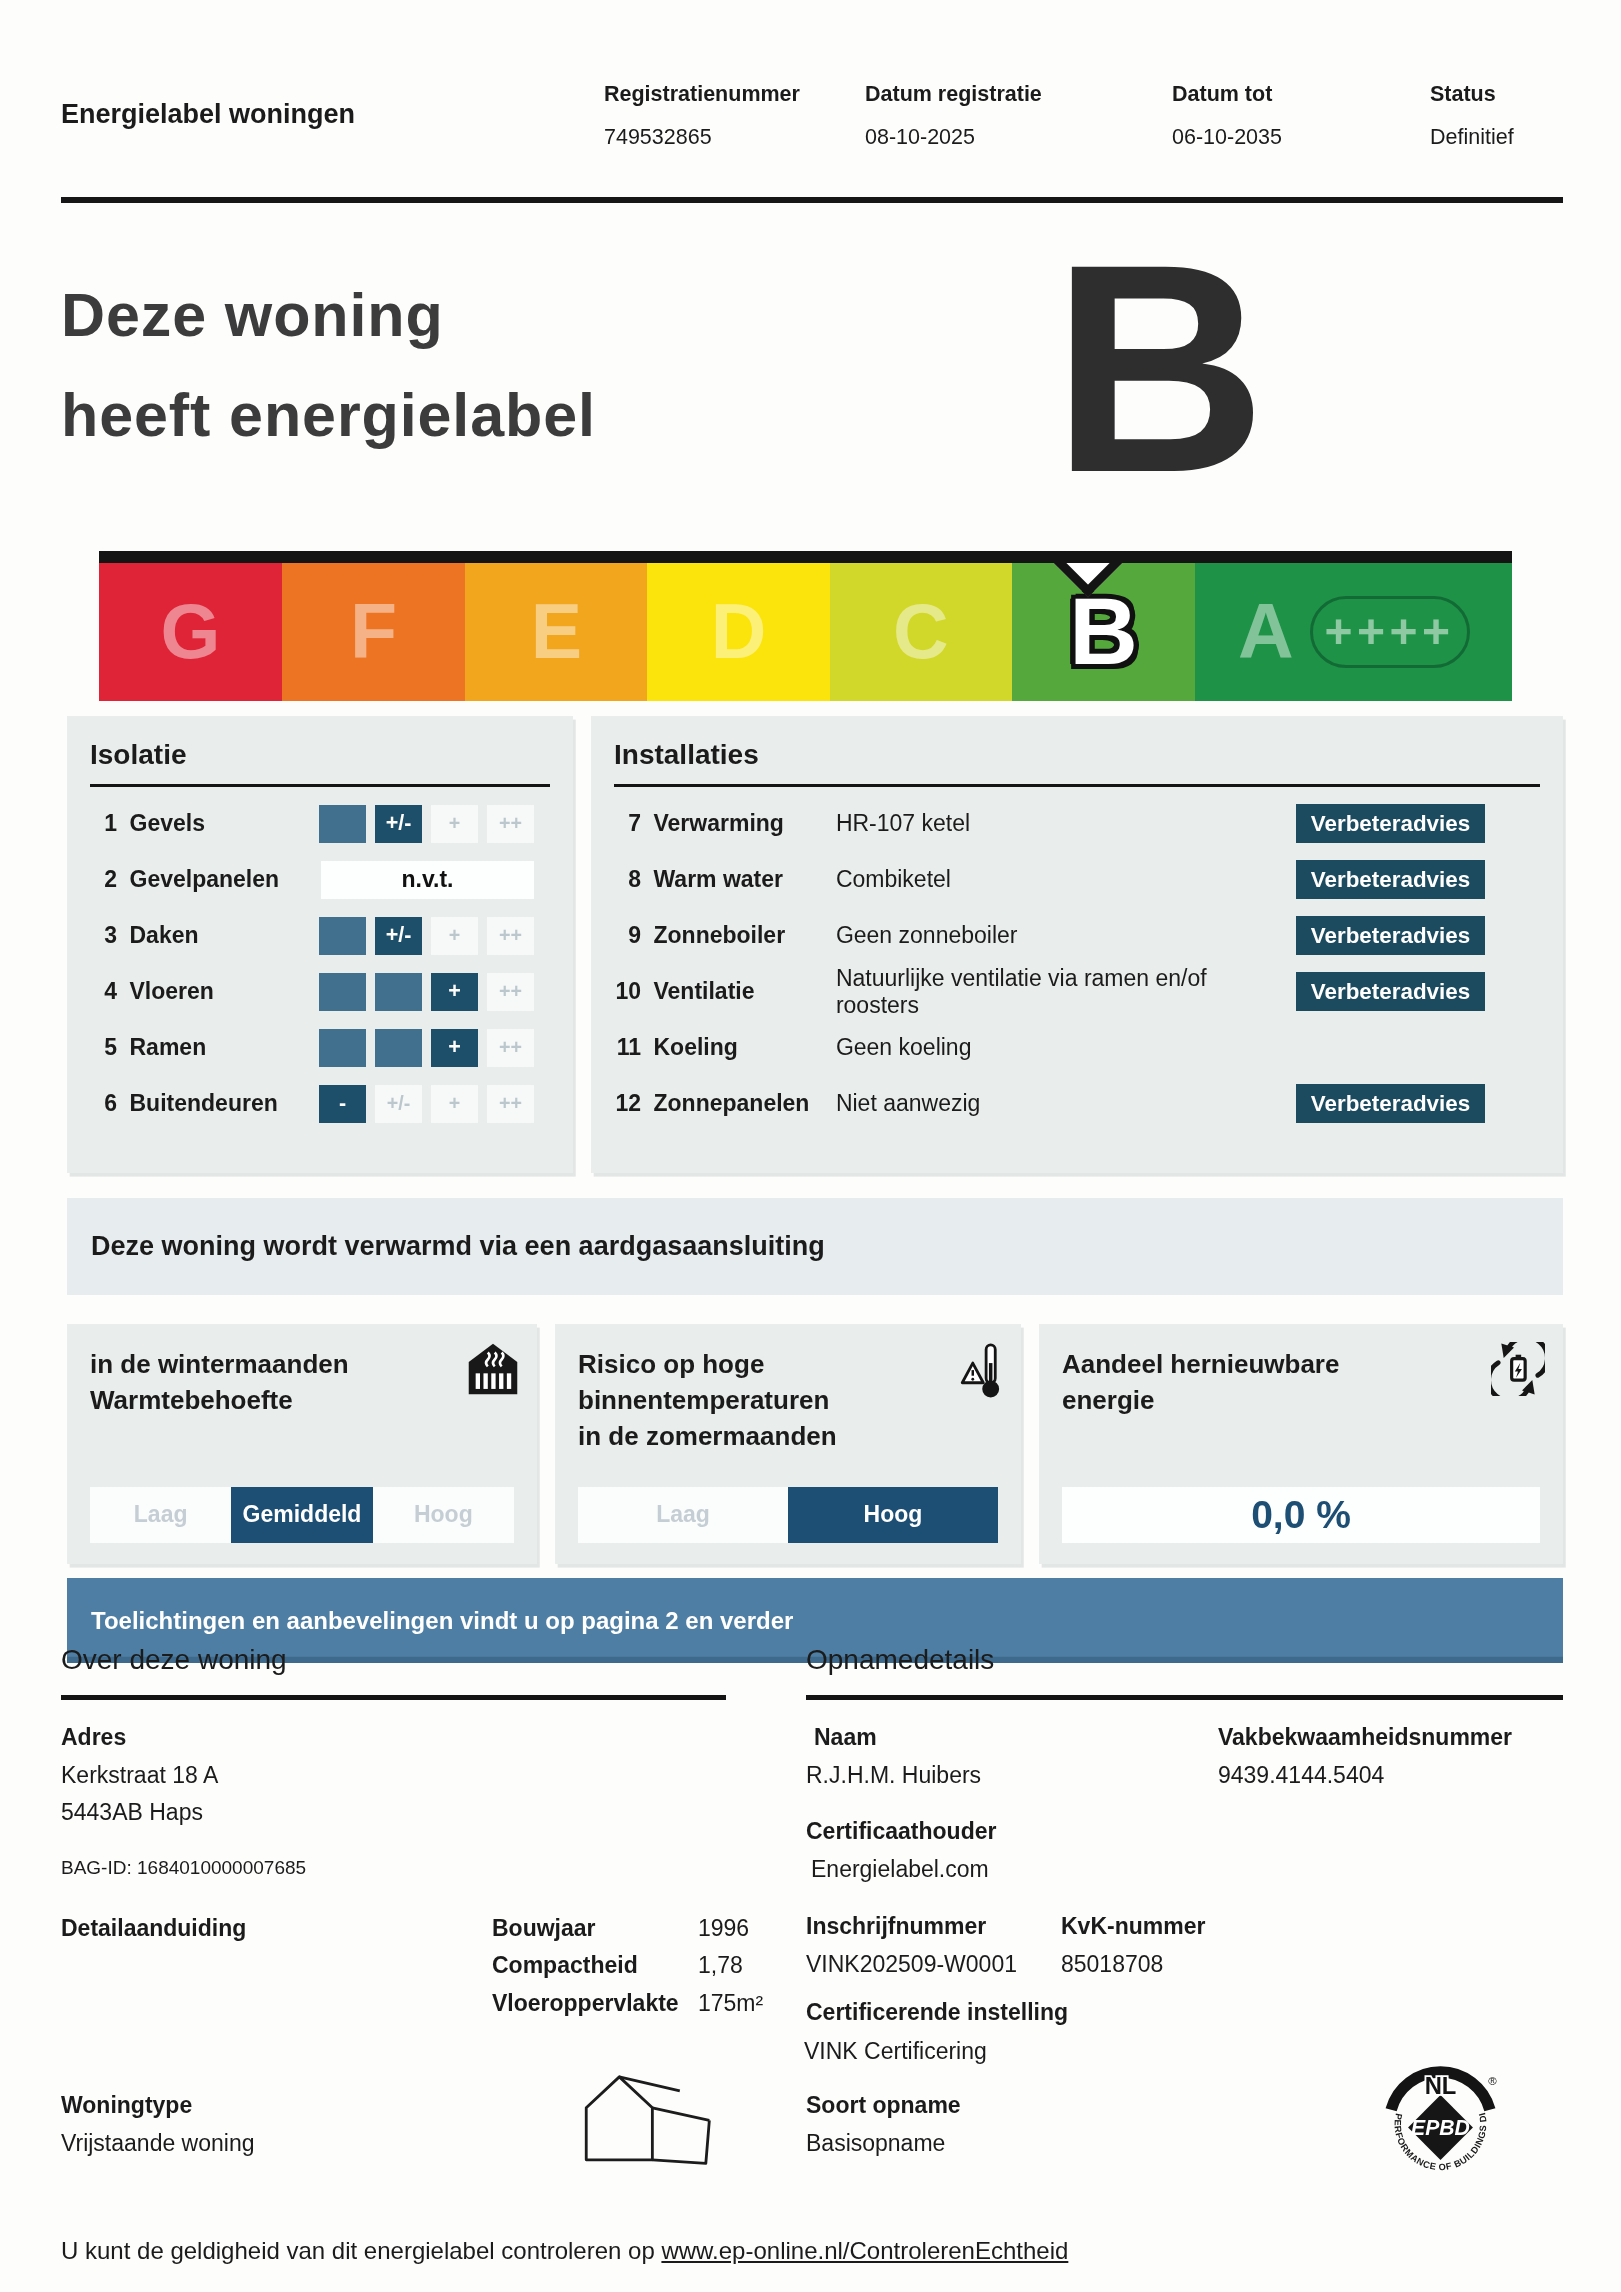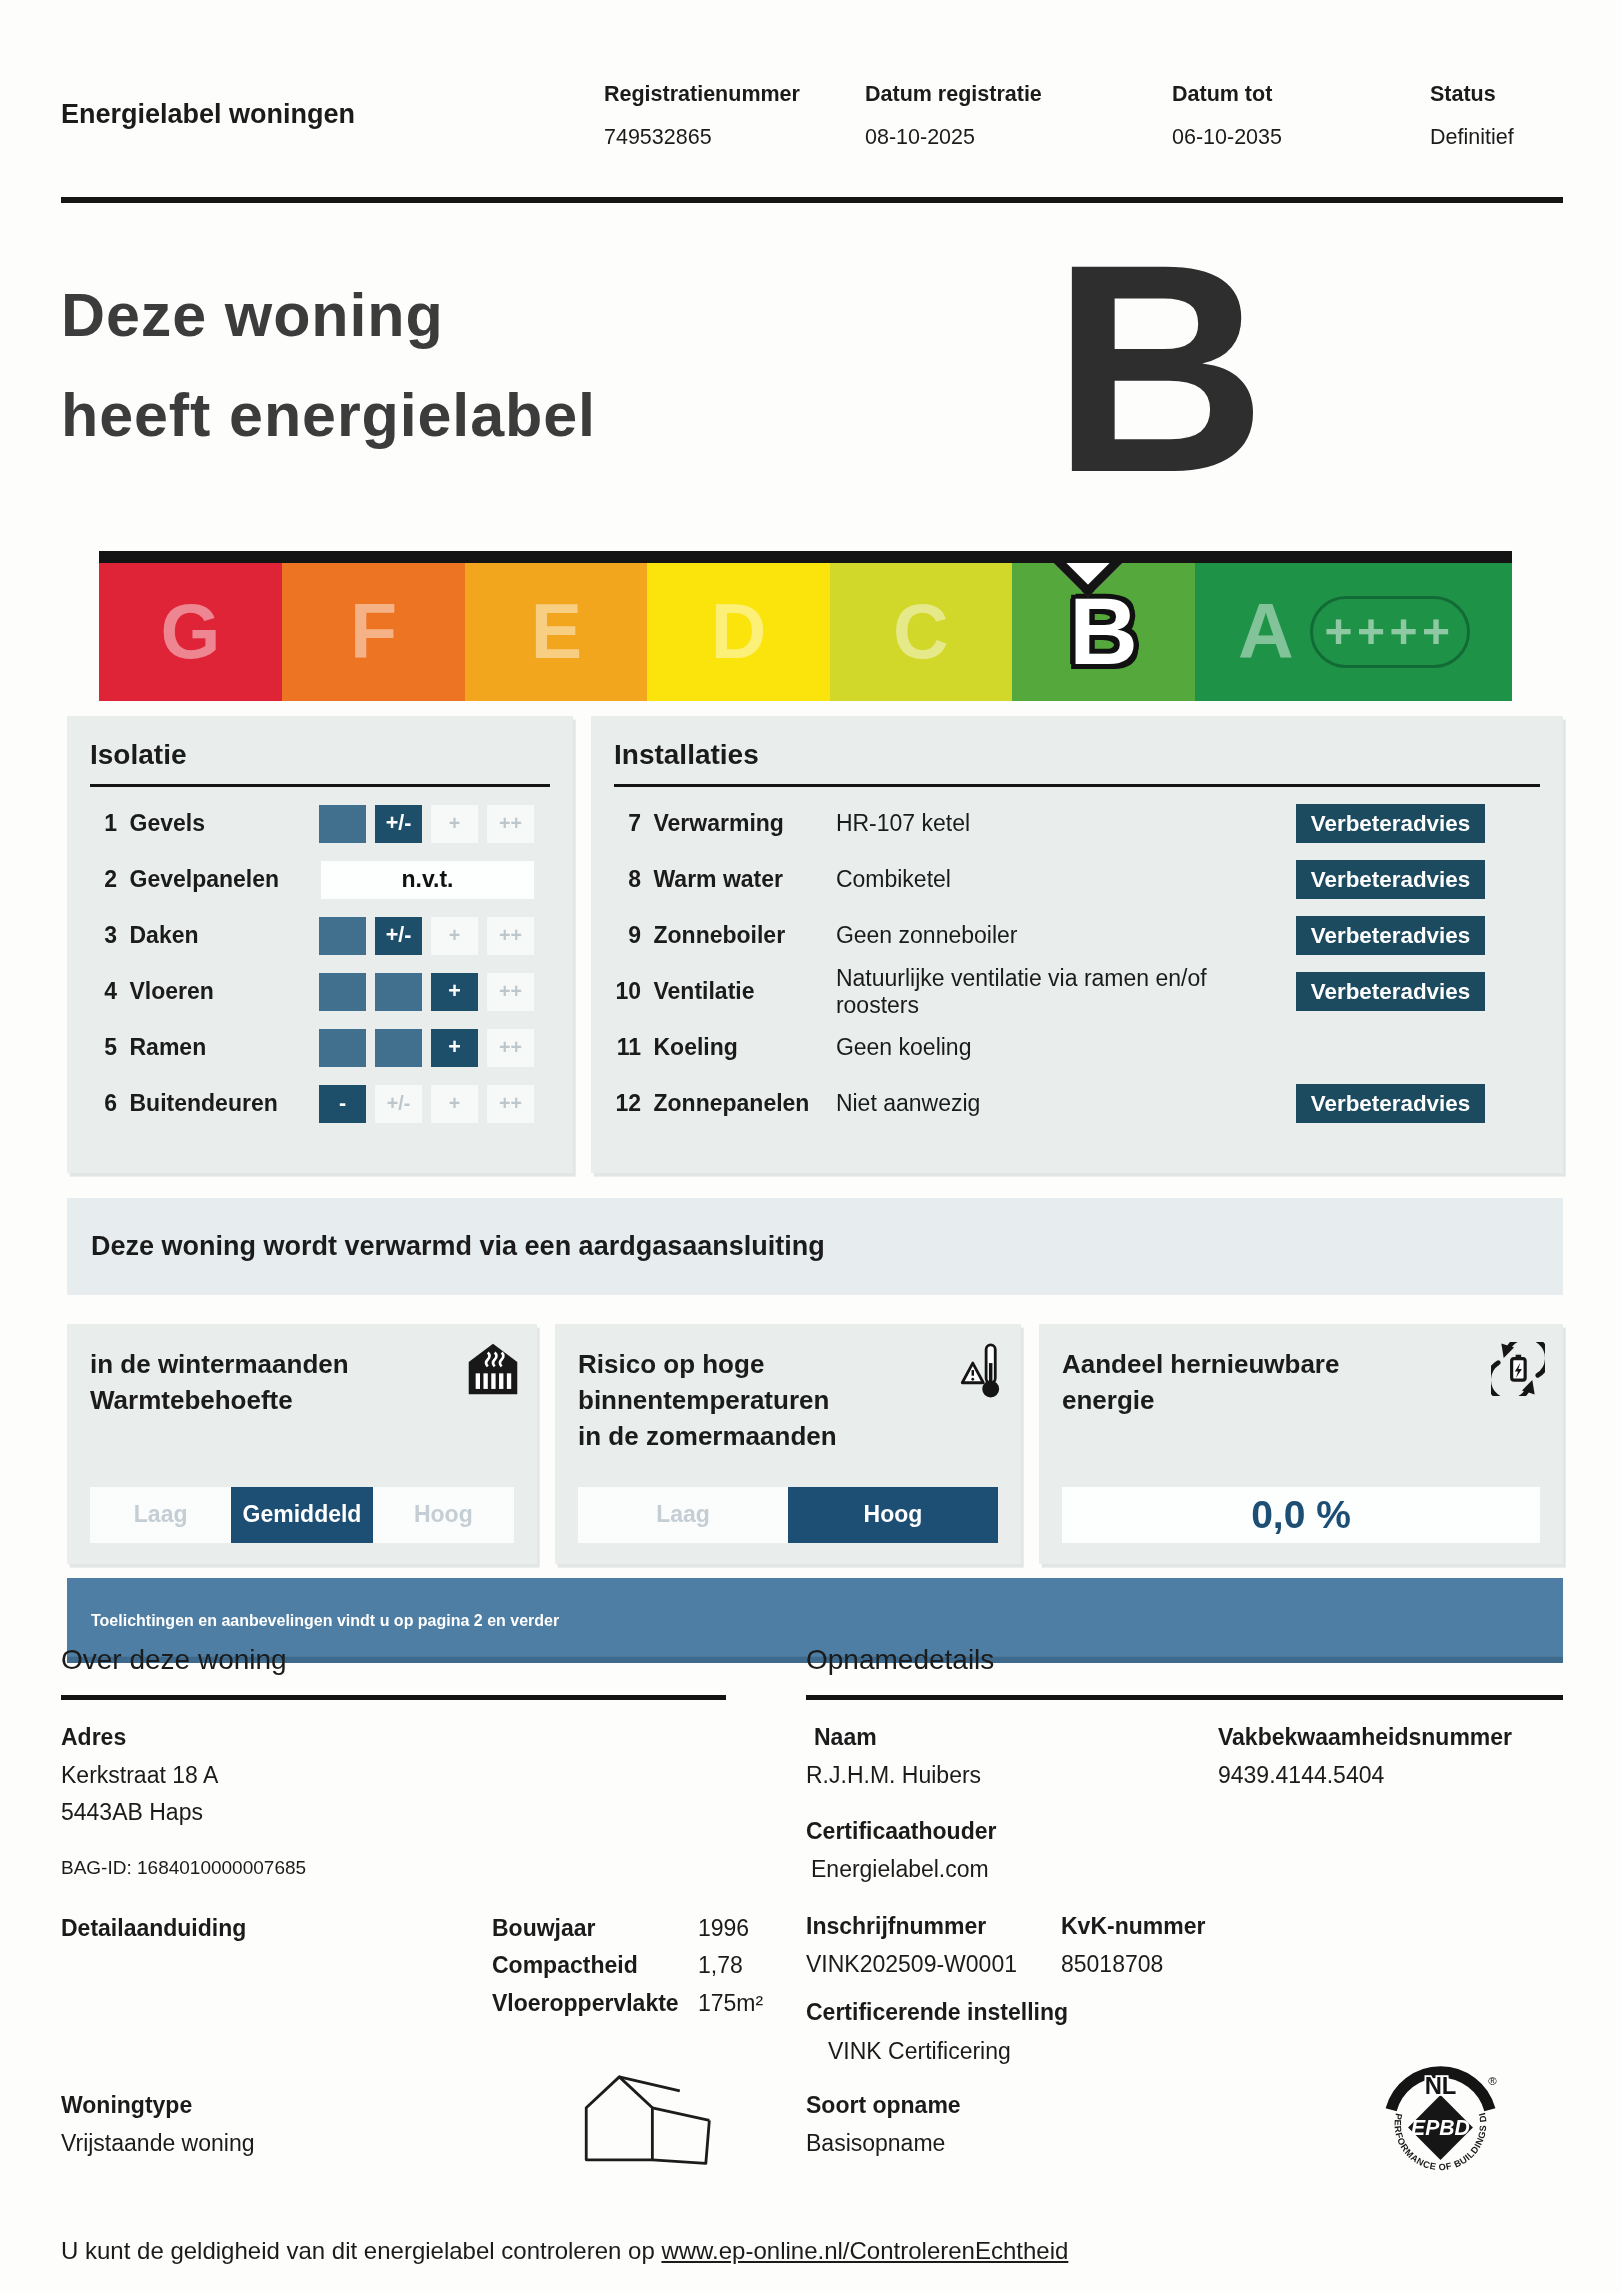"Toelichtingen en aanbevelingen vindt u" .banner div { font-size: 16px -> 24px }
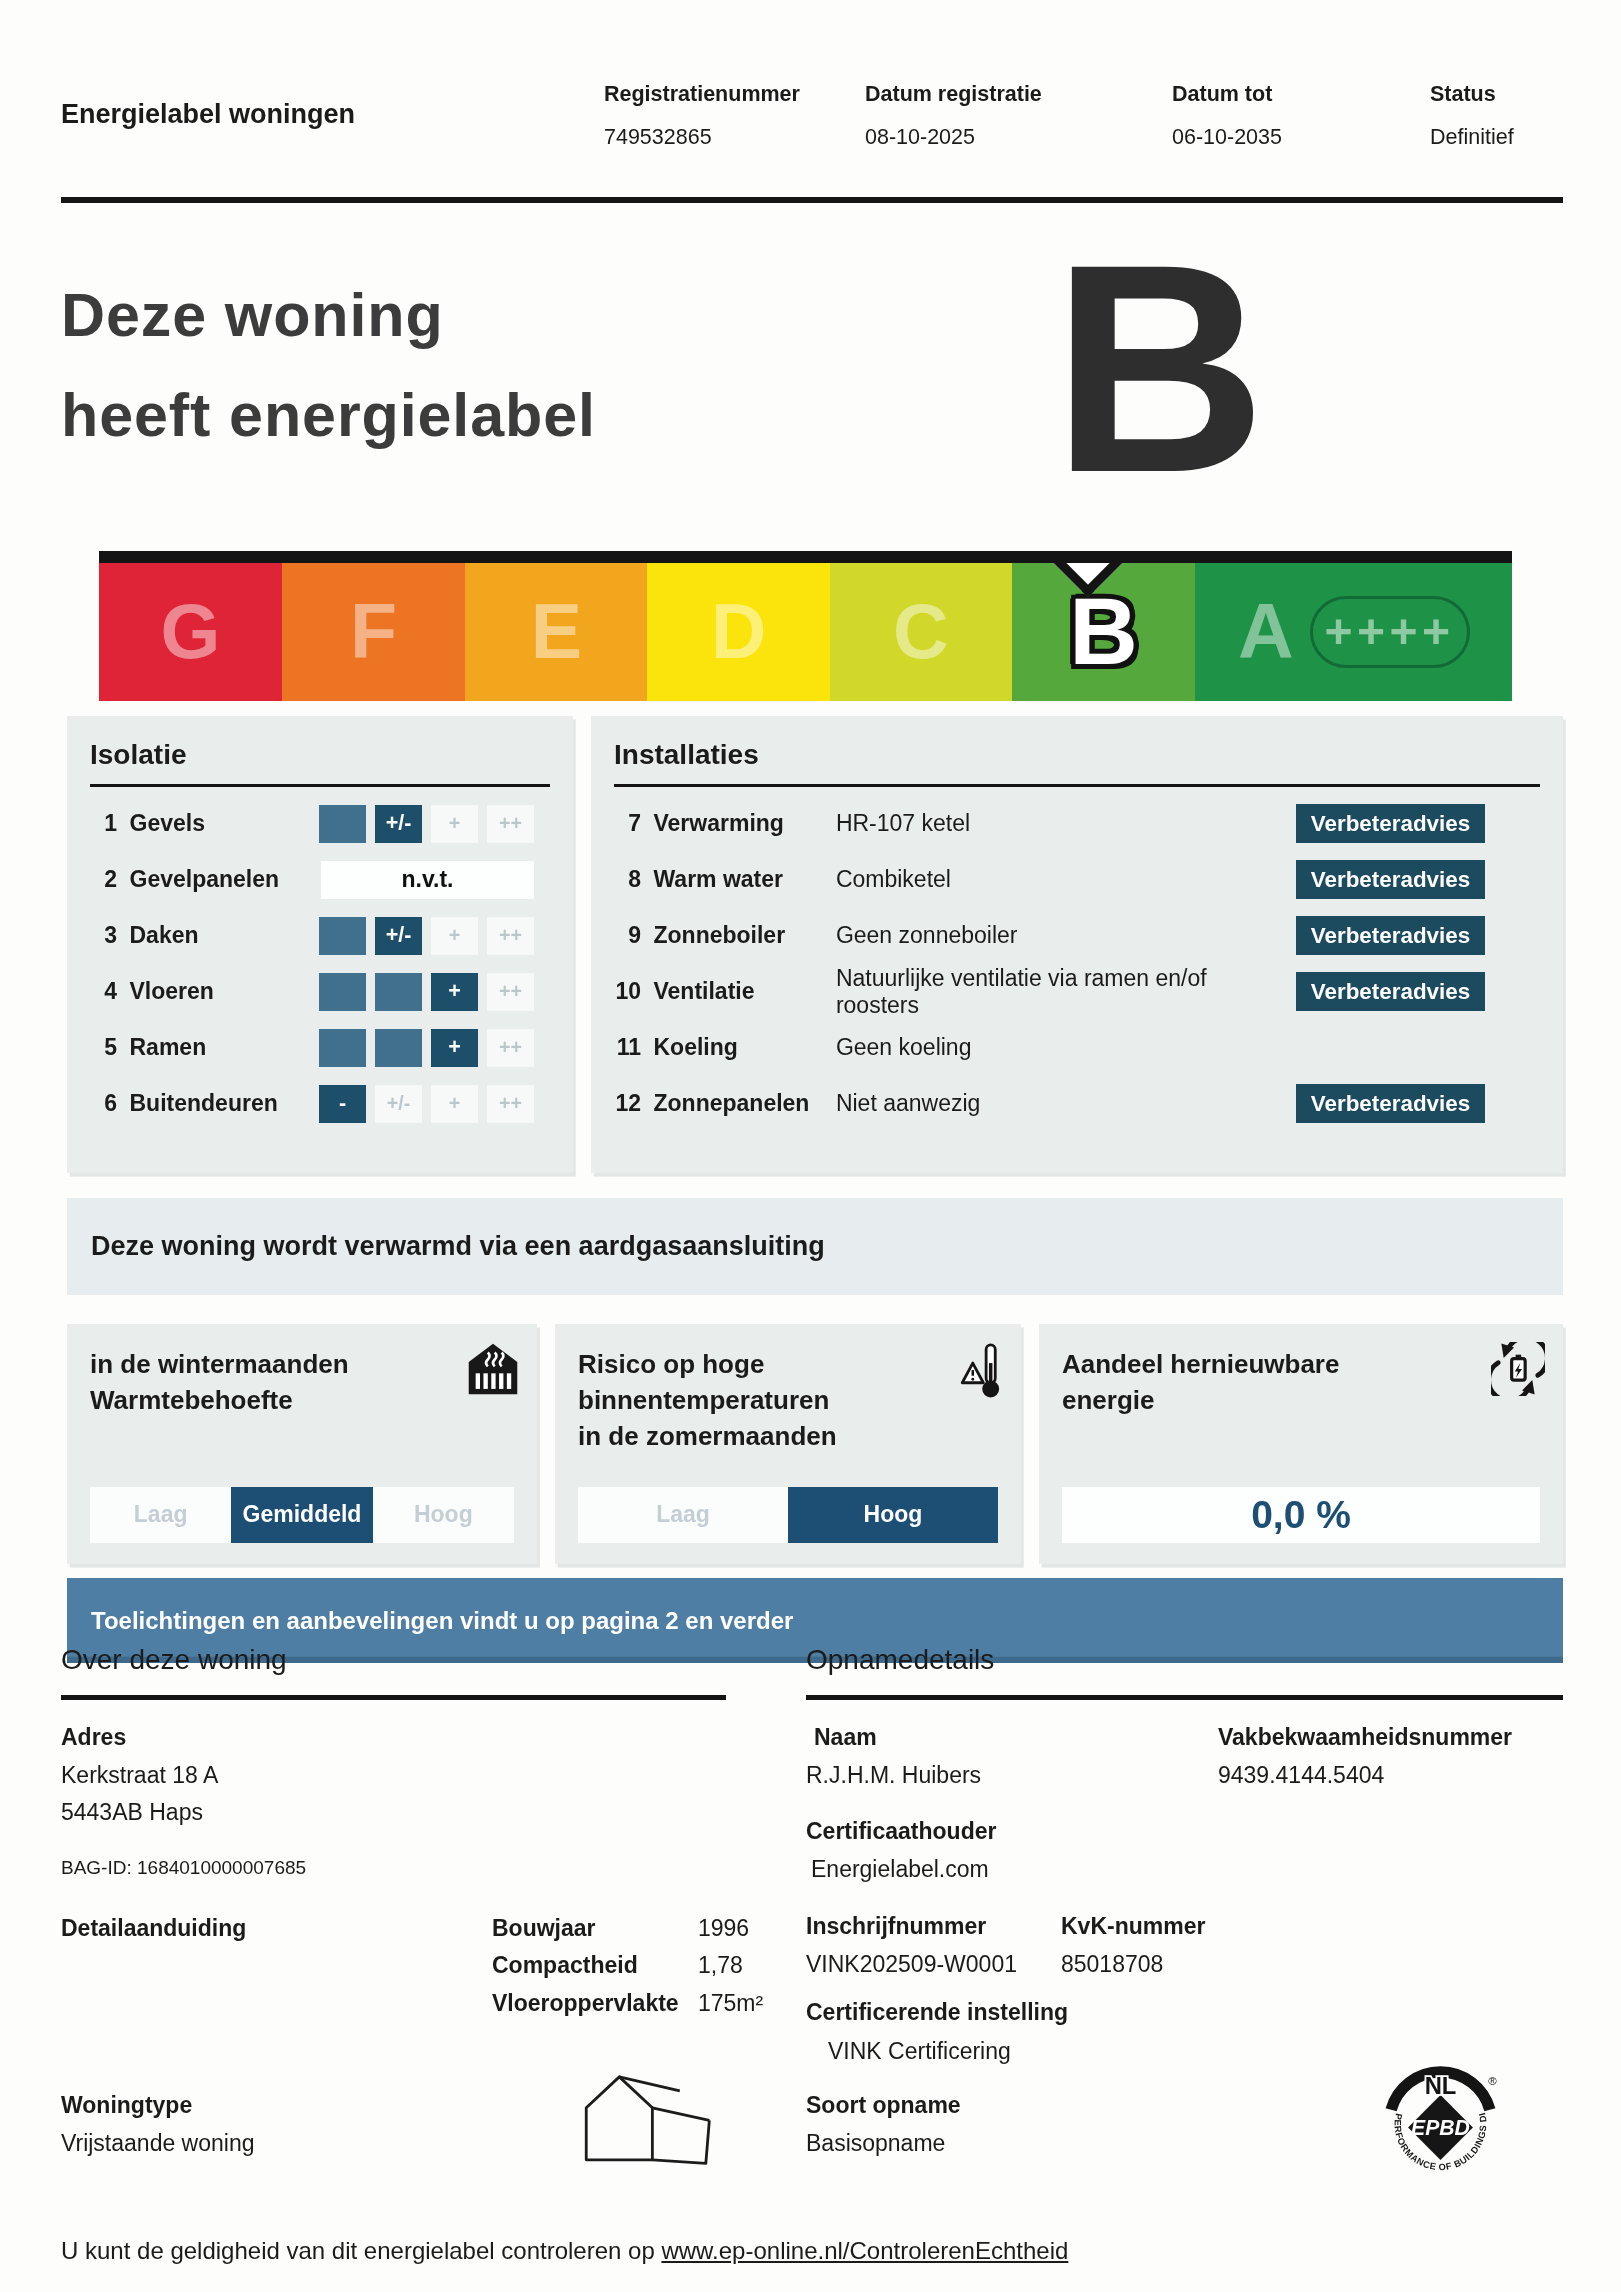"VINK Certificering" div.abs { left: 828px -> 804px }
